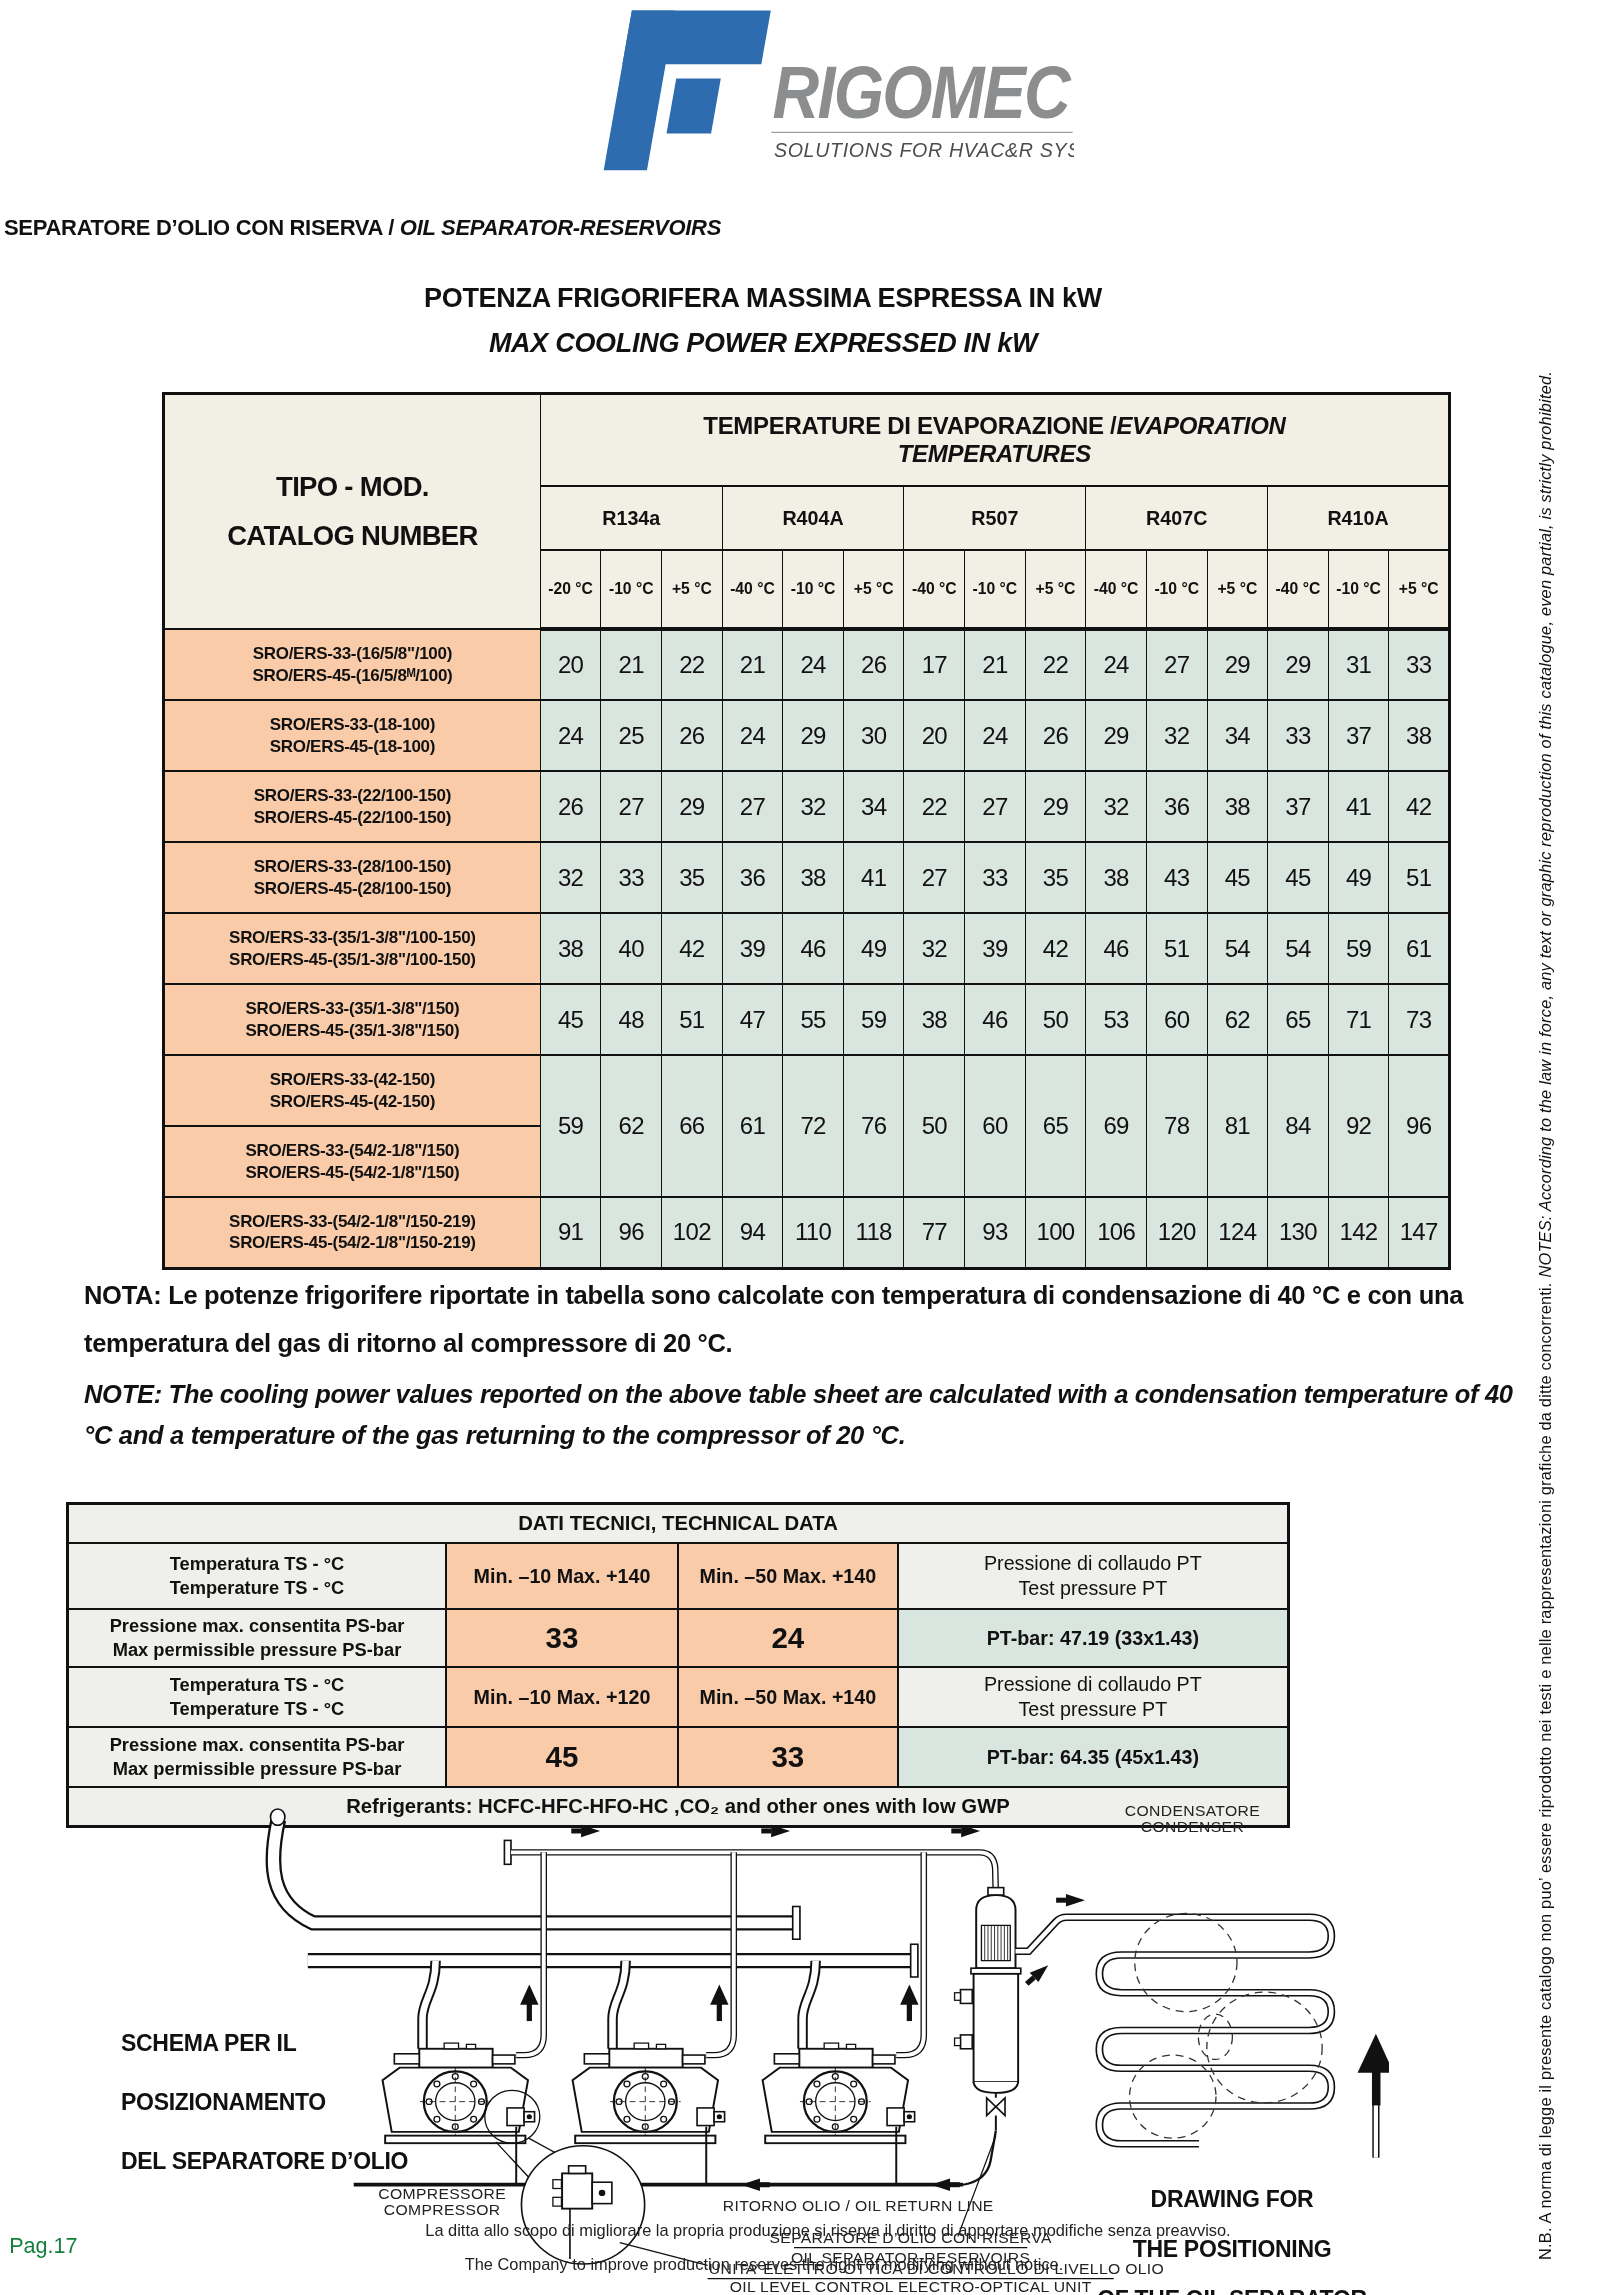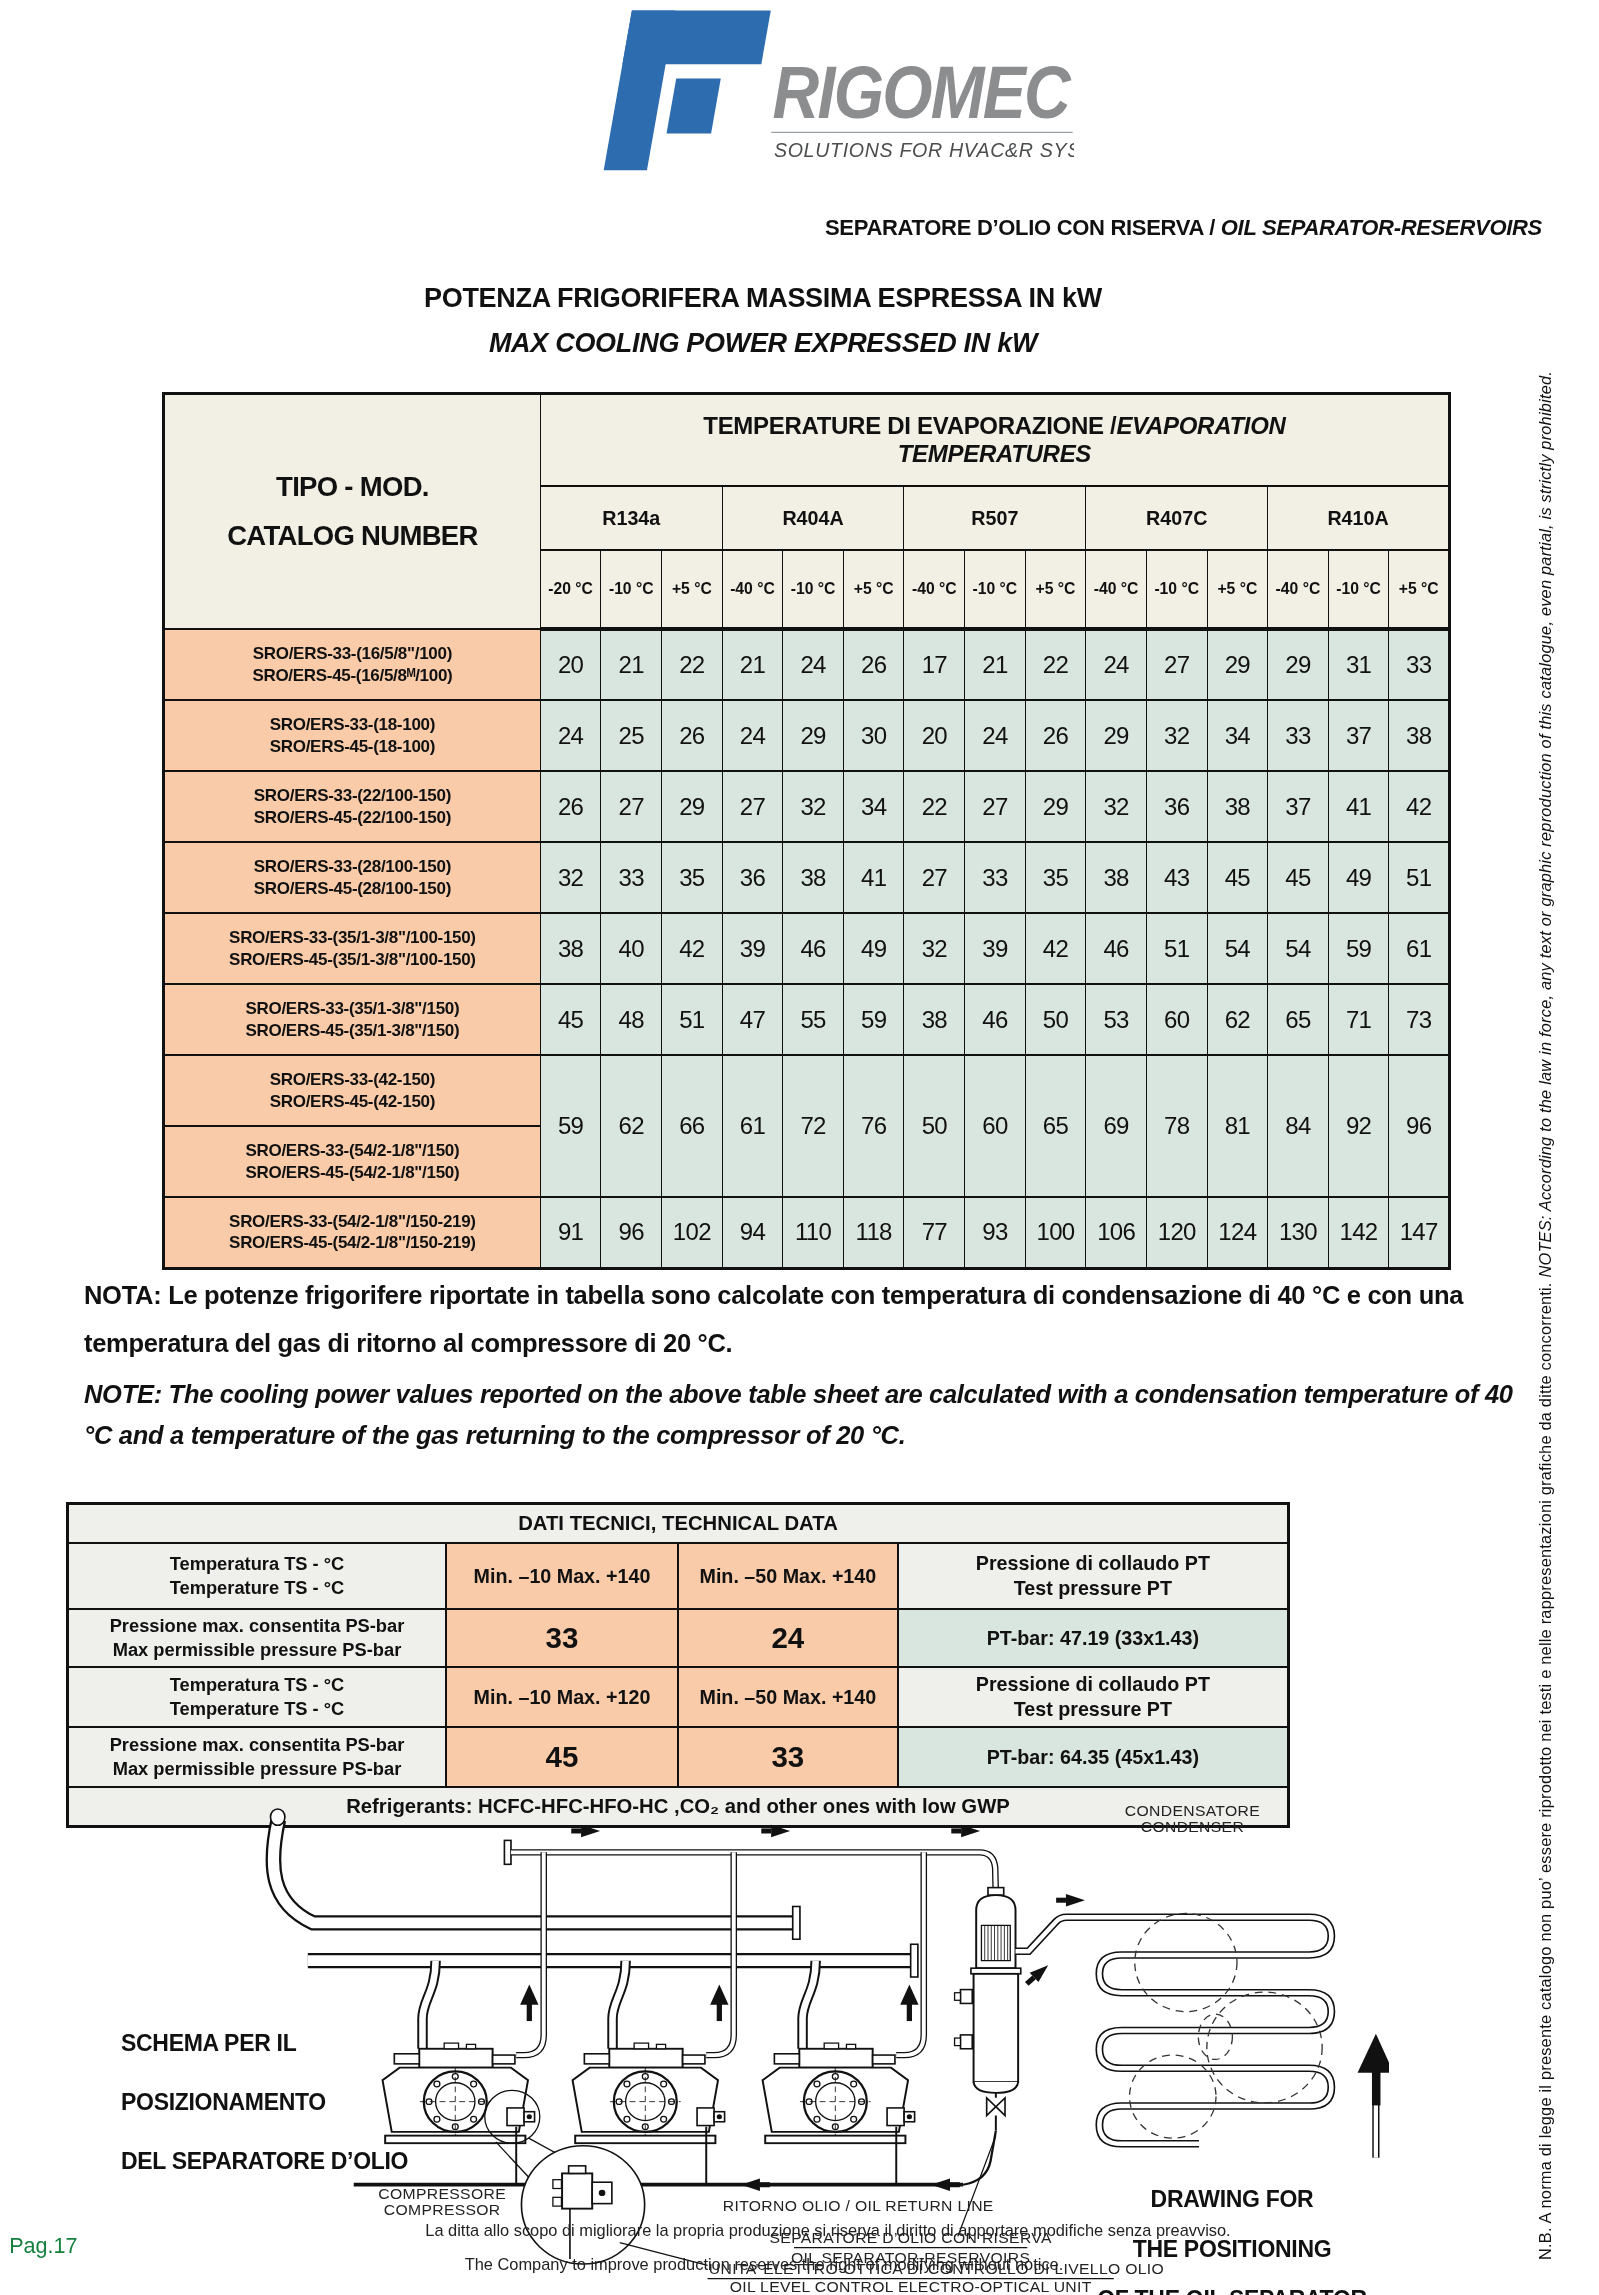"SEPARATORE D’OLIO CON RISERVA /" .title1 { left: 16px -> 4px; text-align: right -> left }
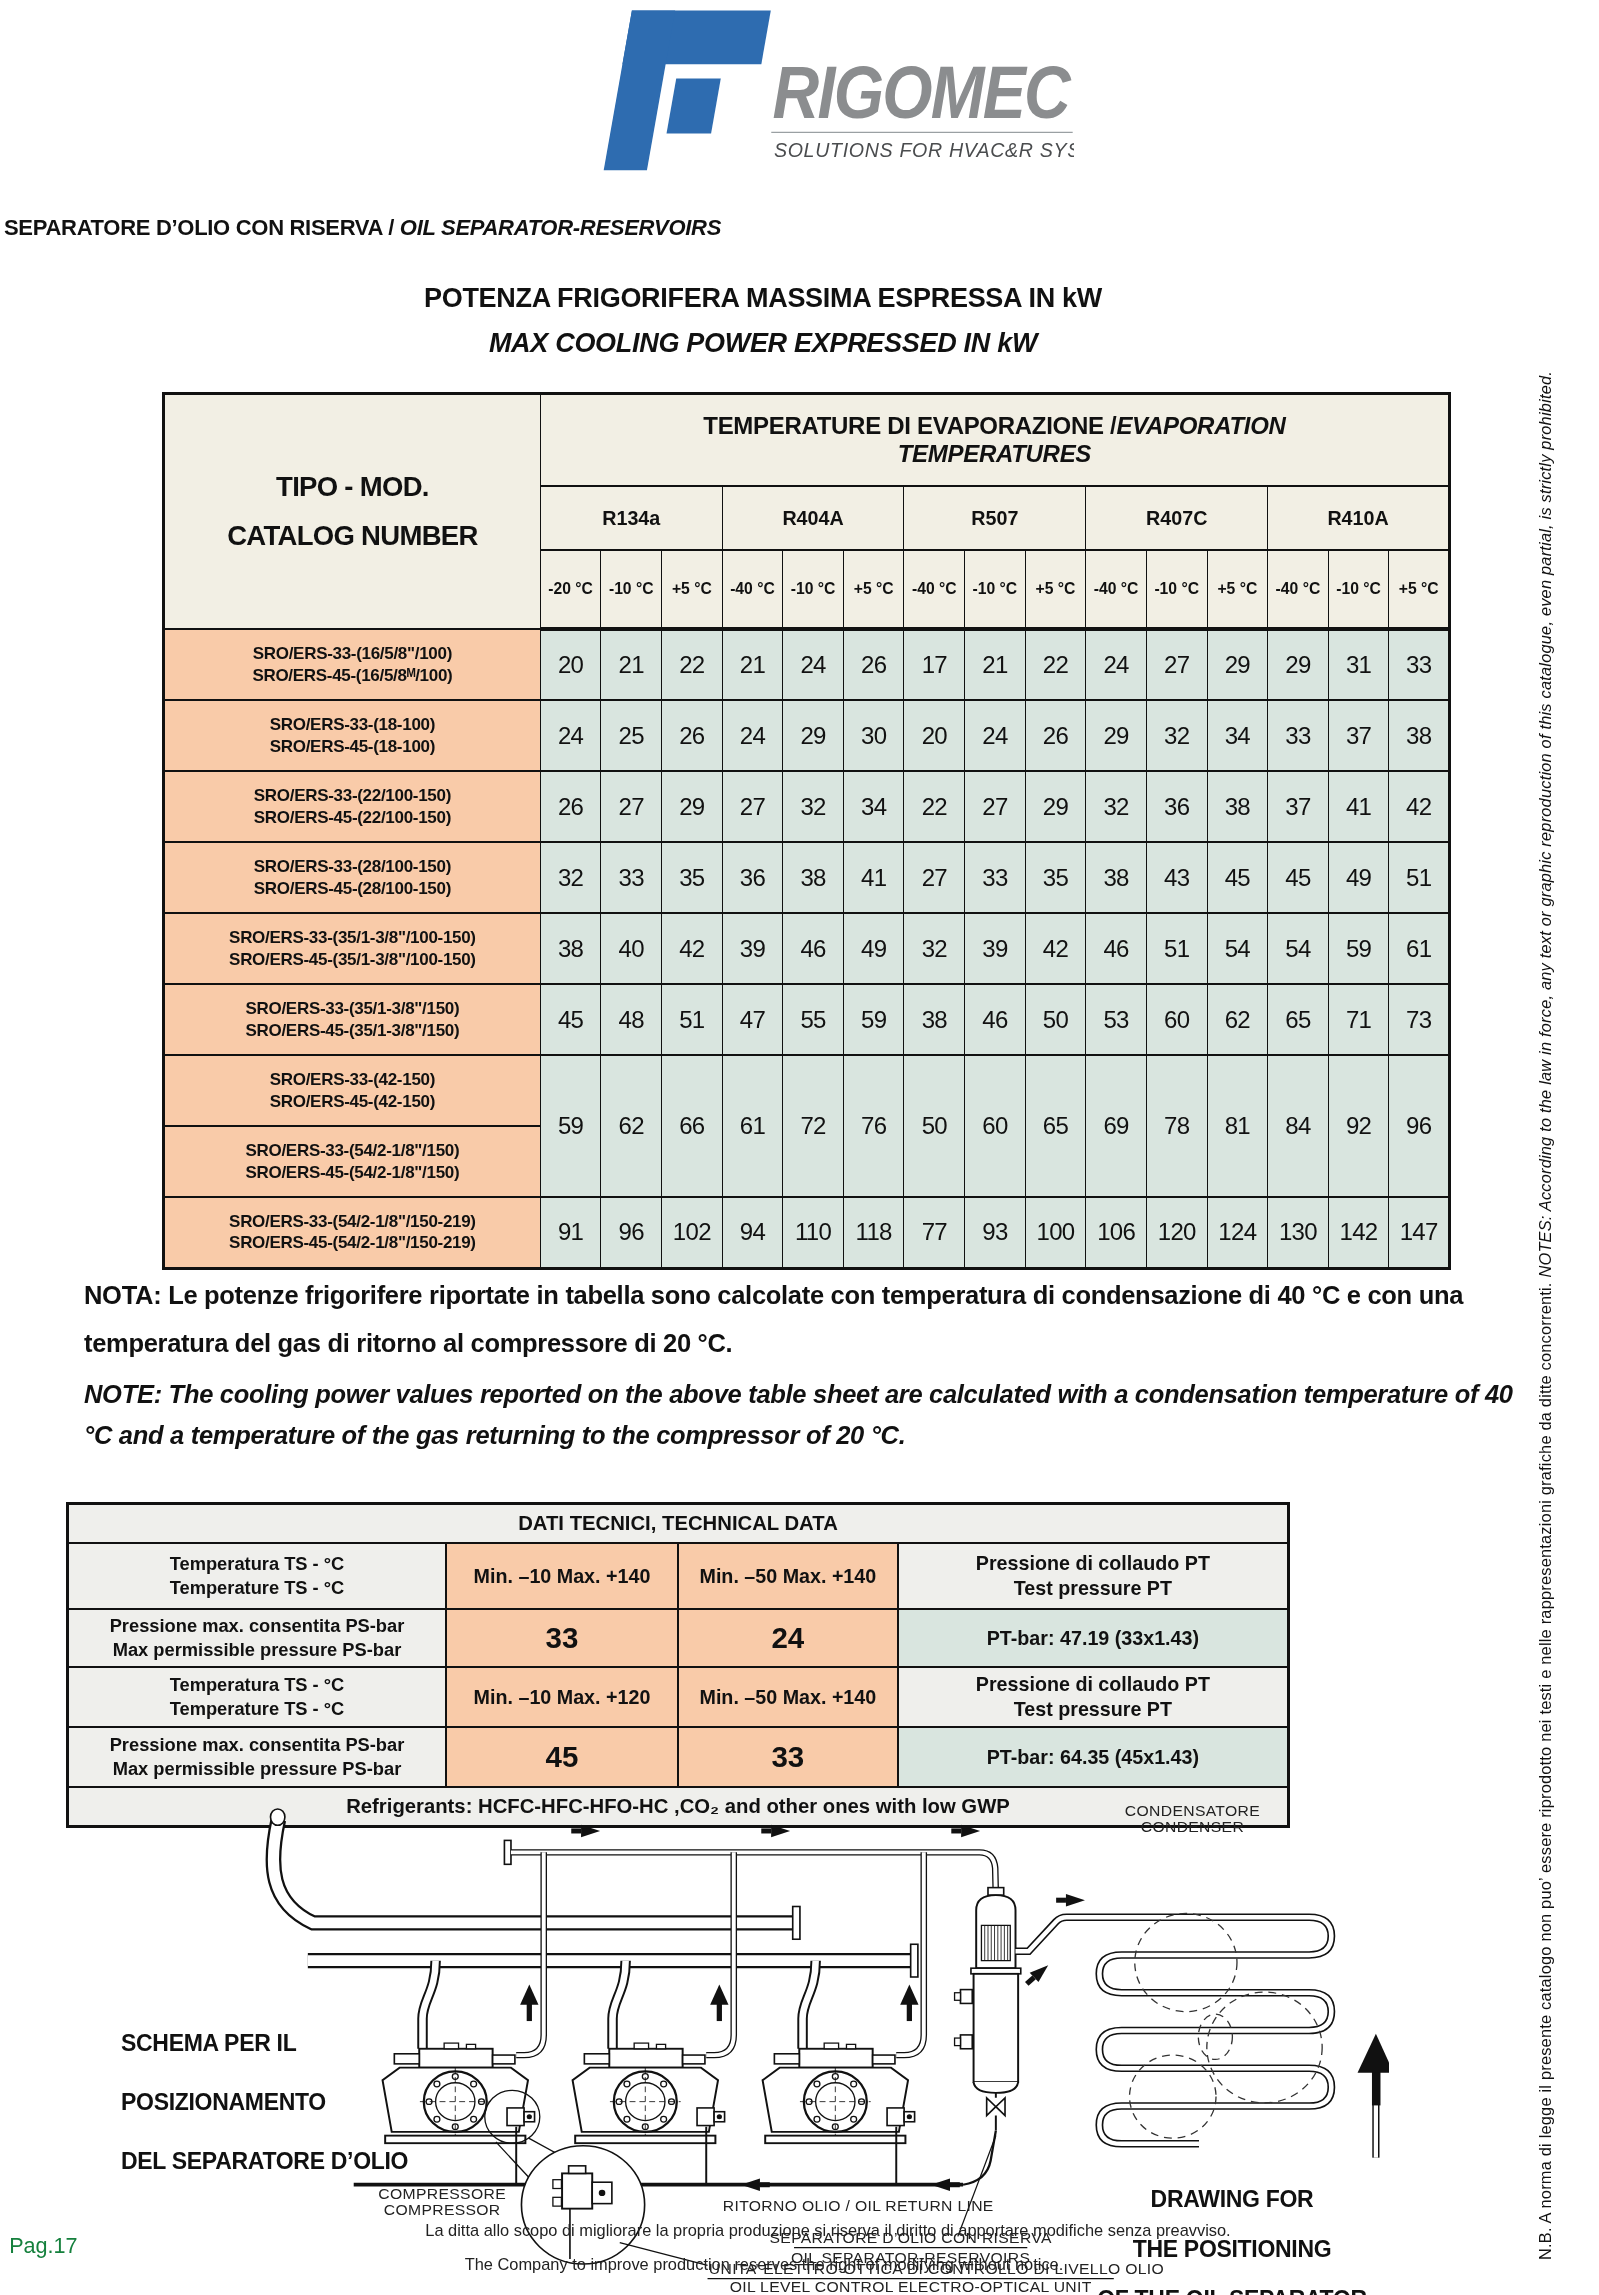"Pressione di collaudo PT" .tt-gray { font-weight: bold -> normal }
